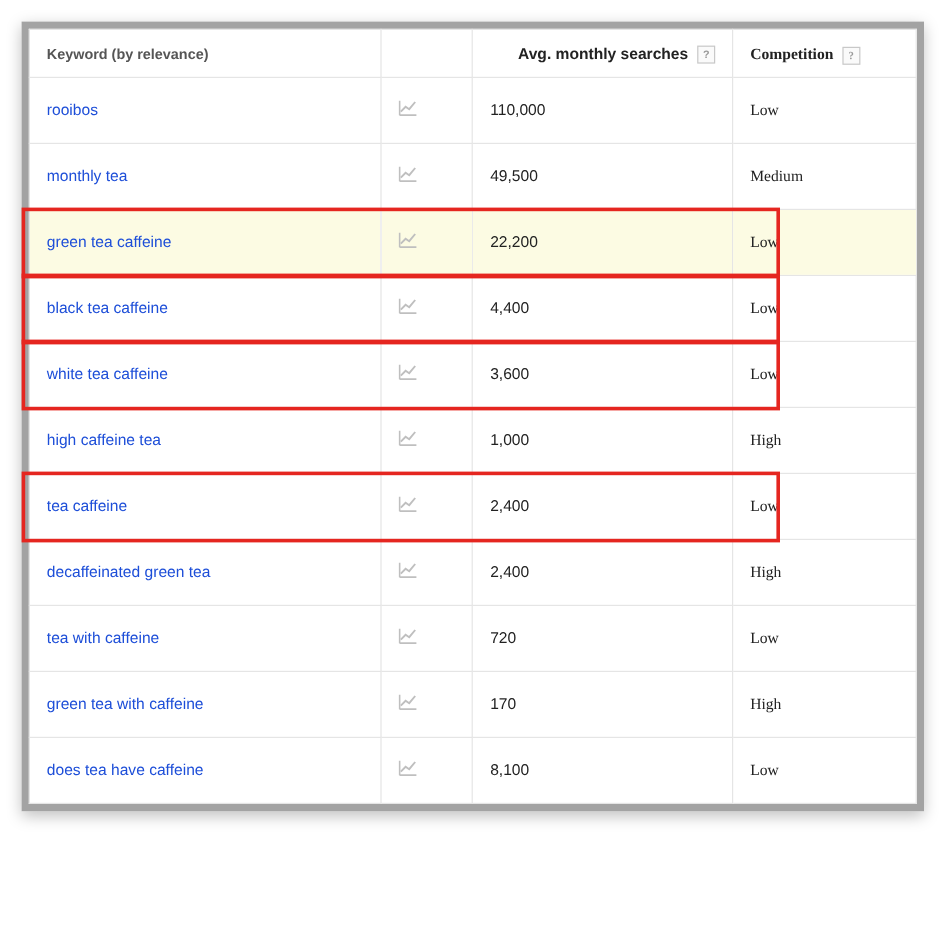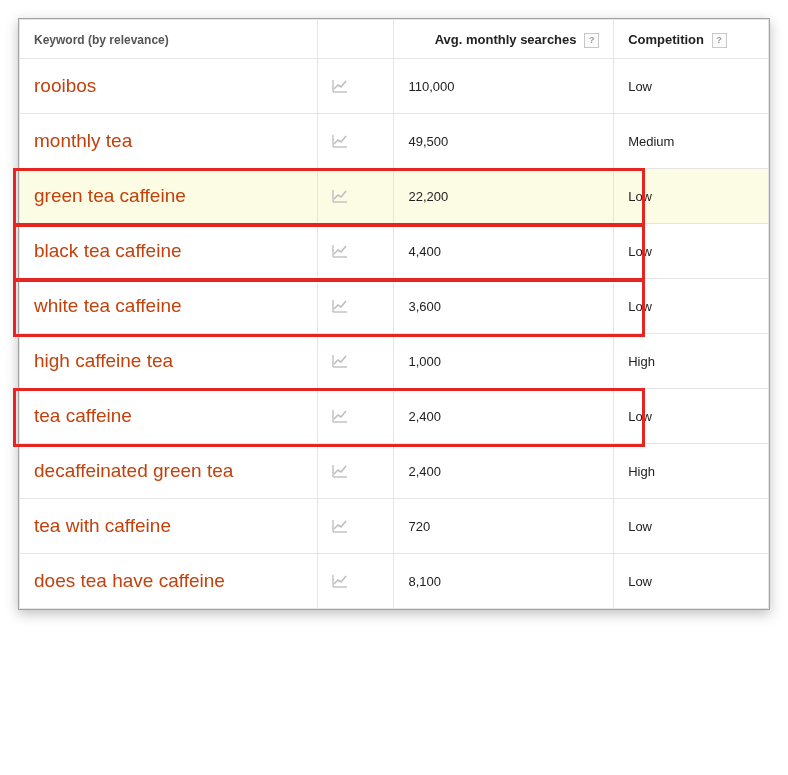"Keyword (by relevance)" .panel { border: 1px solid #a3a3a3 -> 6px solid #a3a3a3 }
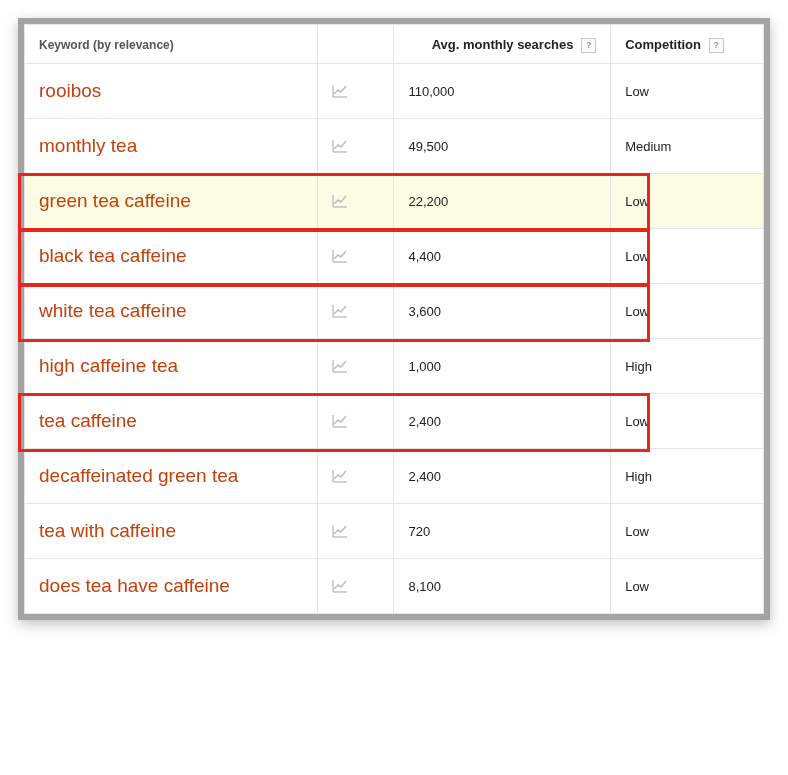"Competition ?" .col-comp { font-family: none -> Liberation Serif, serif }
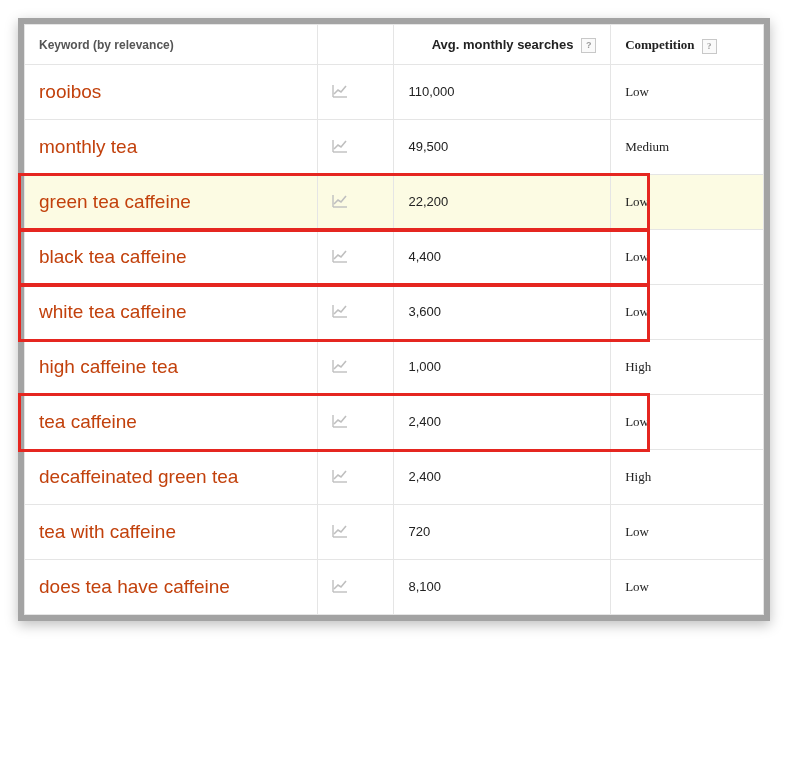"rooibos" th,td { color: #c2410c -> #1d4ed8; font-size: 19px -> 13px }
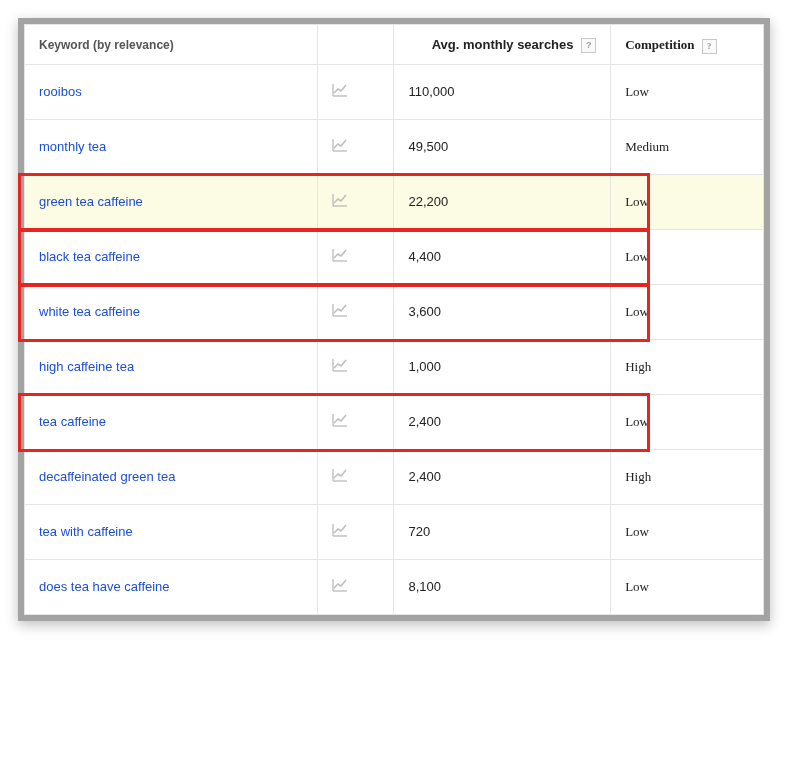"green tea with caffeine" tr { html: none -> <tr> <td><span>green tea with caffeine</span></td> <td><span><svg> <polyline></polyline> <polyline></polyline> <polyline></polyline> </svg></span></td> <td><span>170</span></td> <td><span>High</span></td> </tr> }
